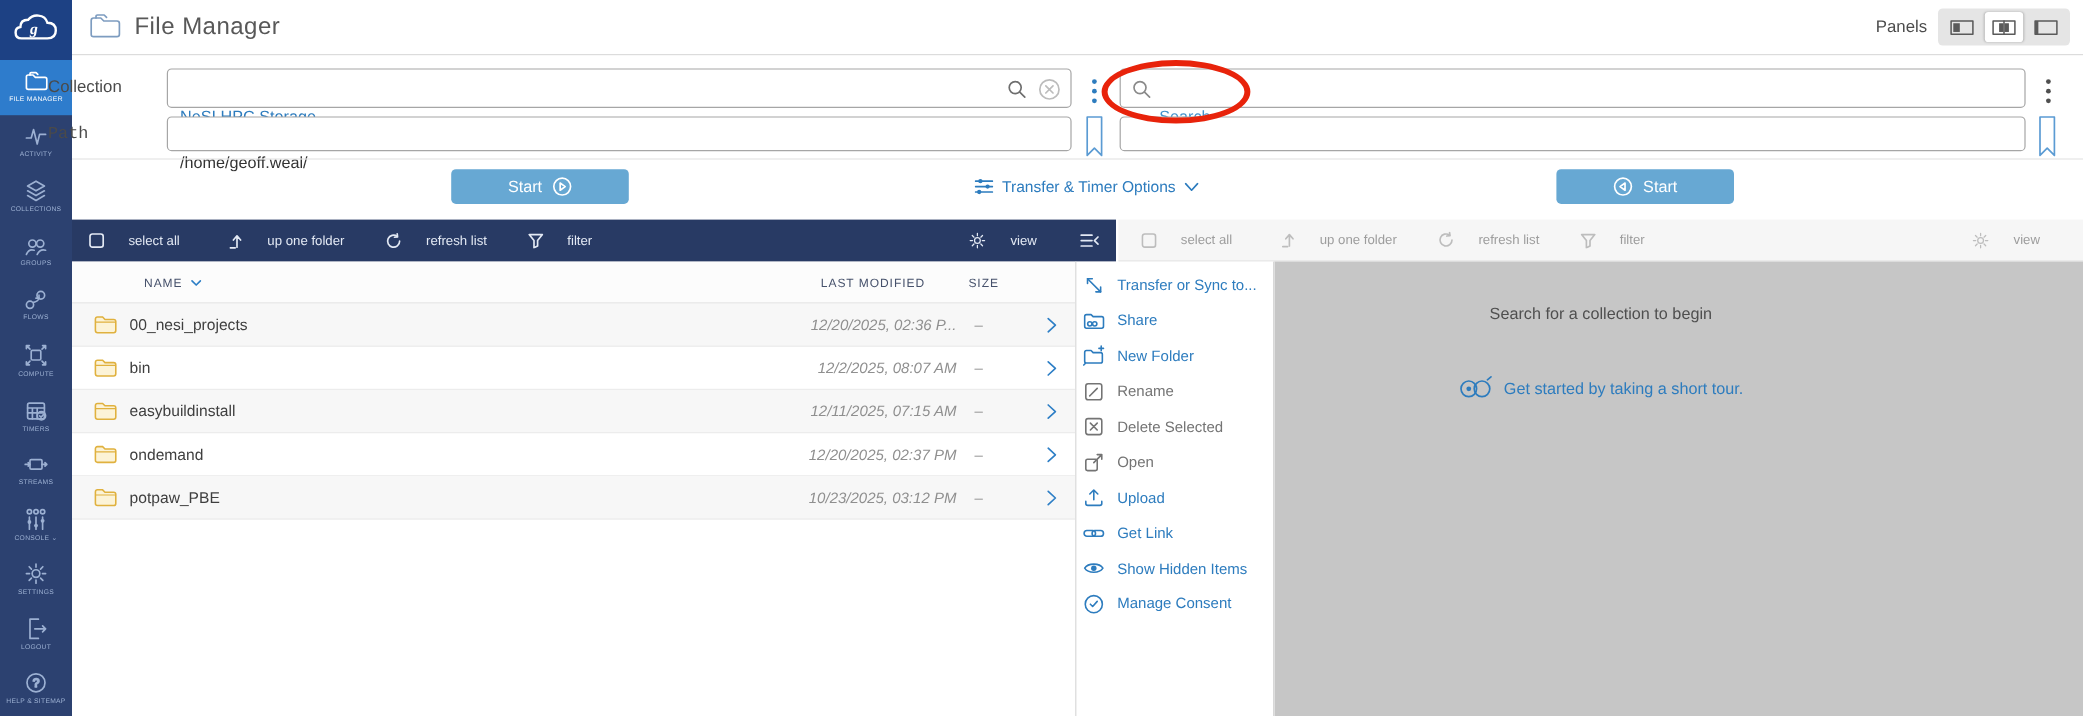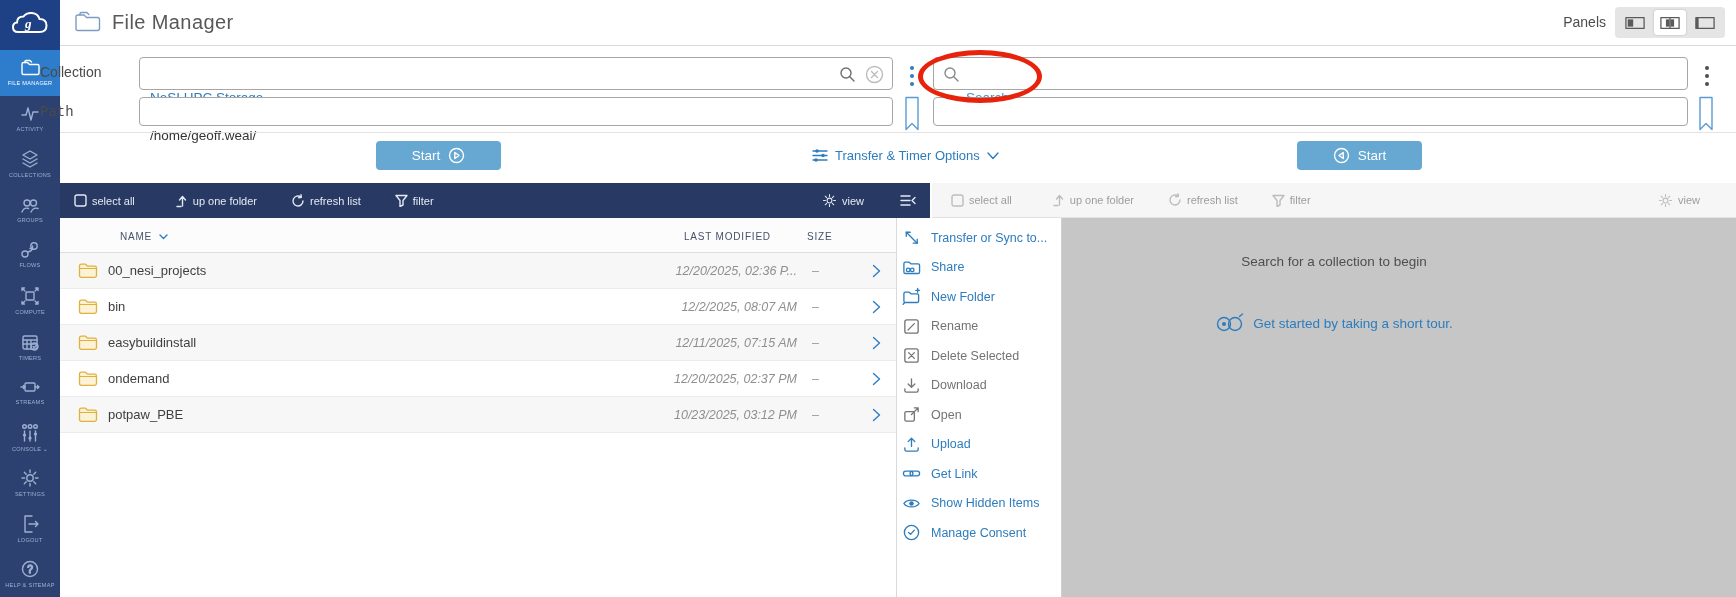"Start" .startbtn { width: 125px -> 148px }
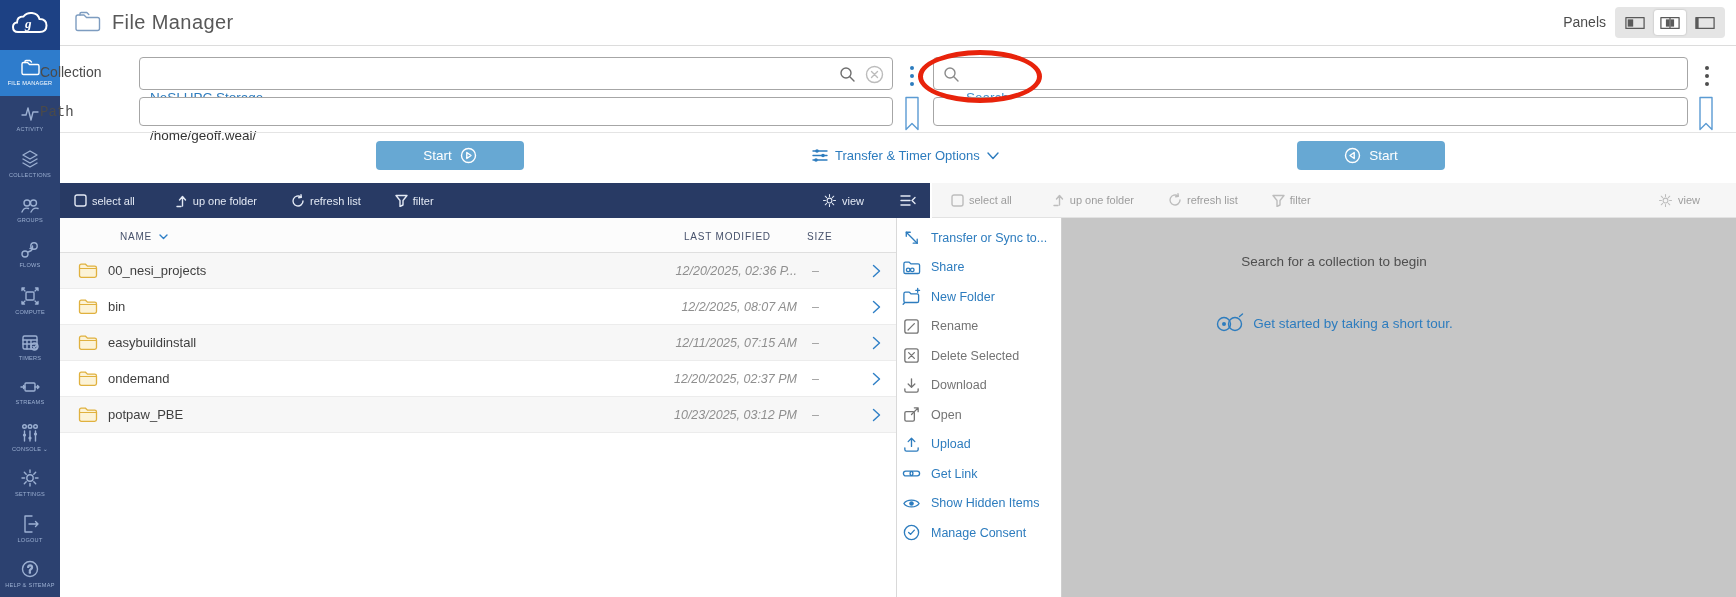"select all" .titem { gap: 5px -> 20px }
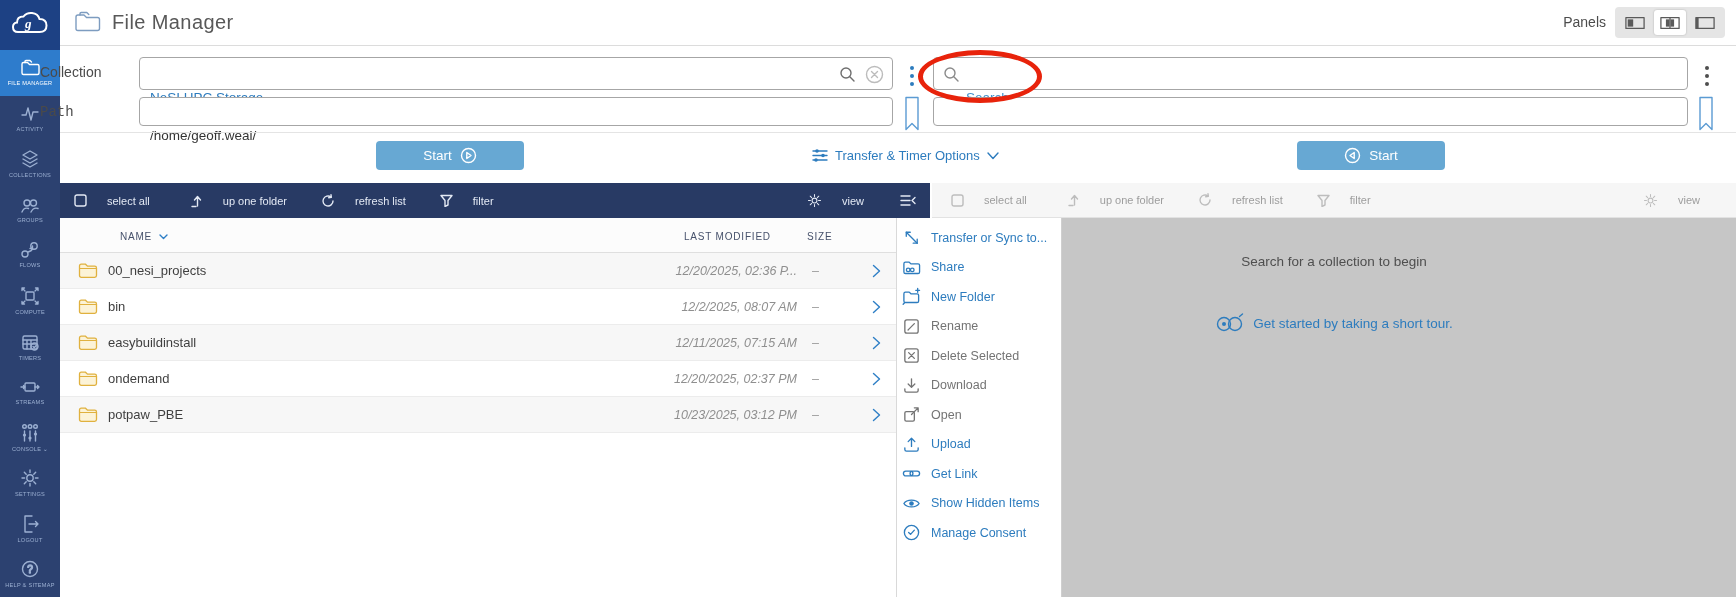"Download" button.mitem { html: <button> <svg> <path></path> <path></path> </svg> <span>Download</span> </button> -> none }
